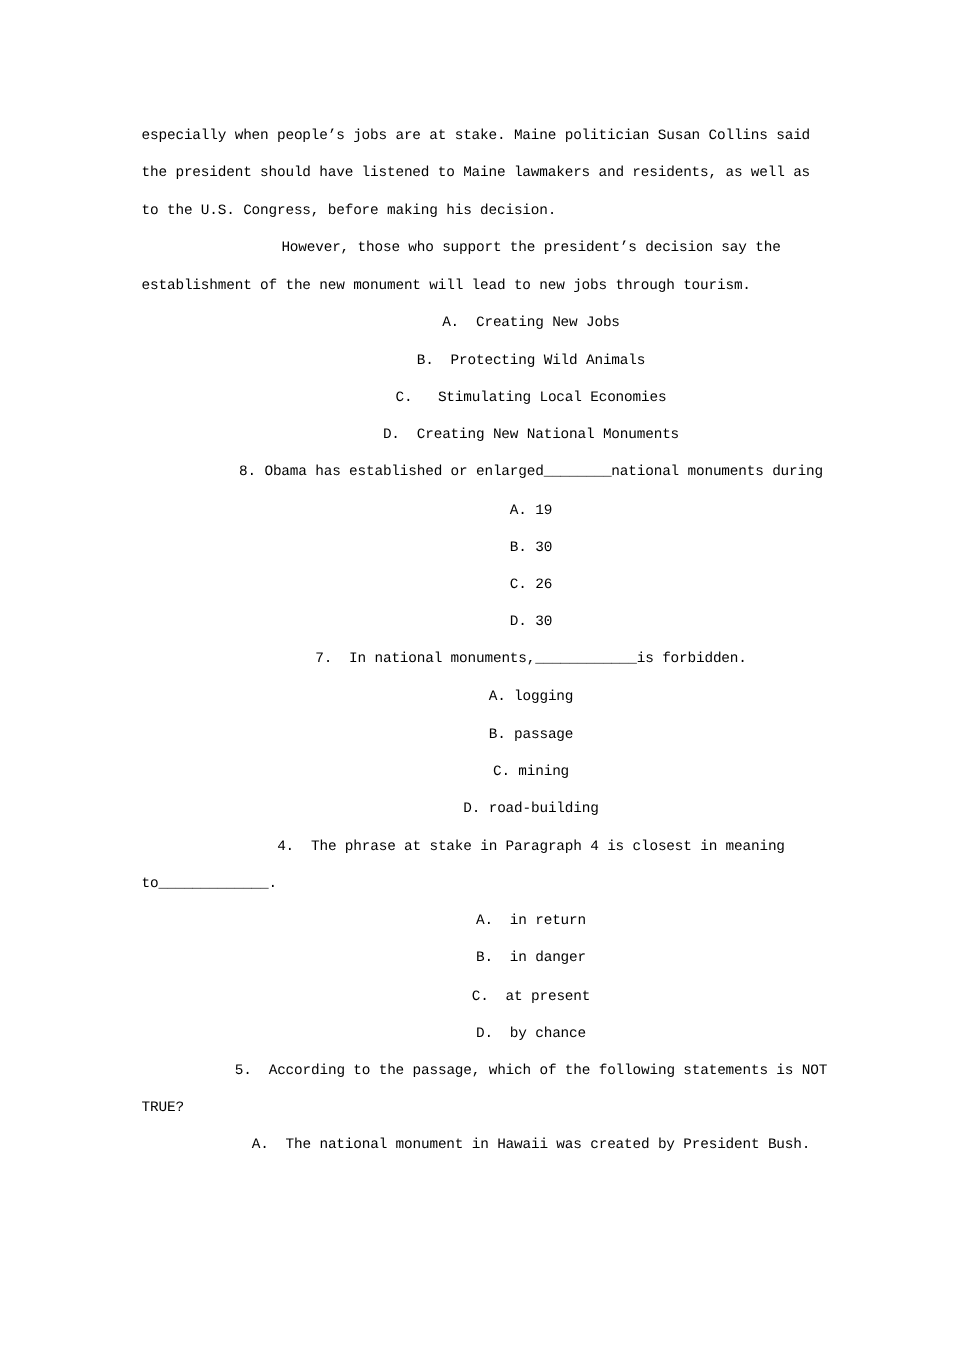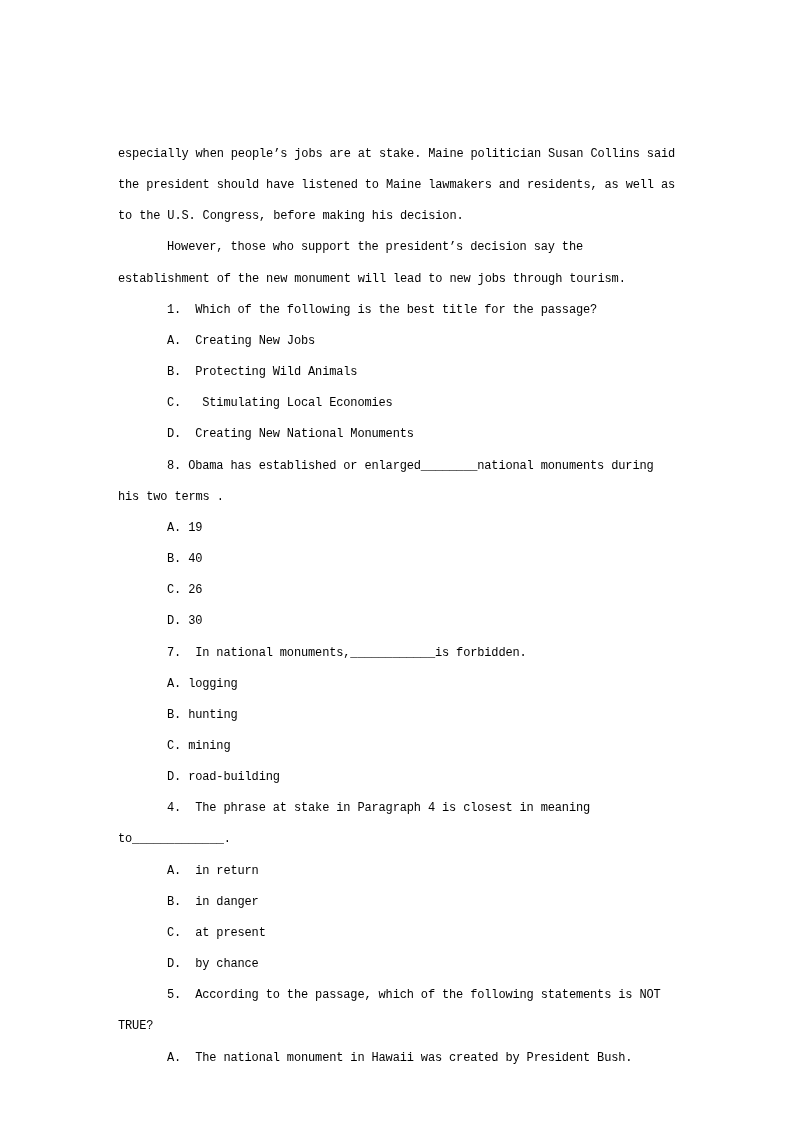"especially when people’s jobs are" .doc { margin-top: 41px -> none }
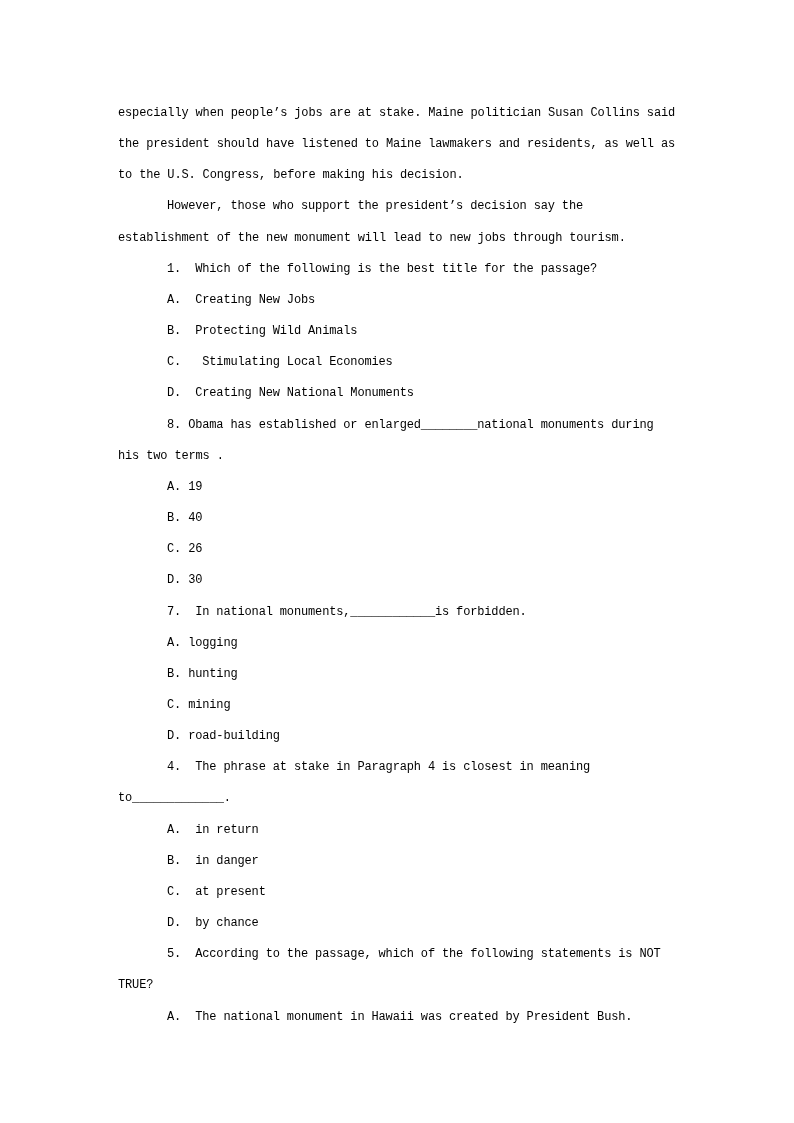"However, those who support the" .line.indent { text-align: none -> center }
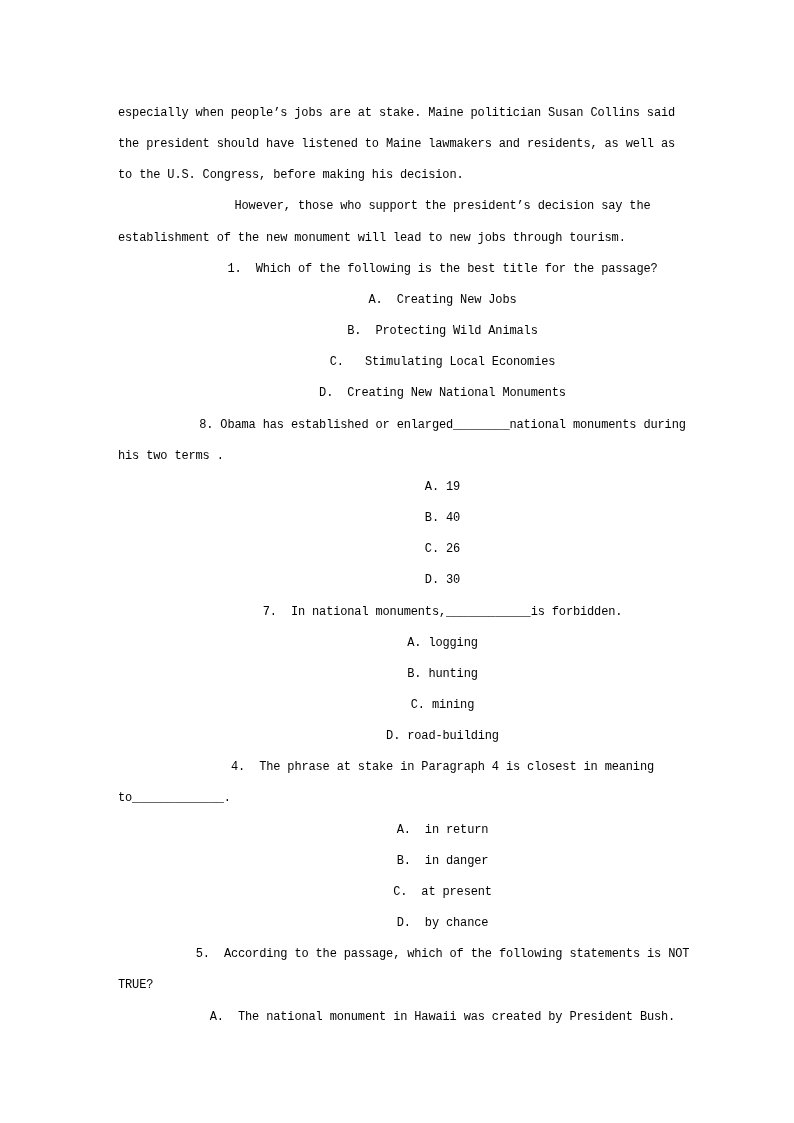"1. Which of the following" div.line { html: <div>1. Which of the following is the best title for the passage?</div> -> none }
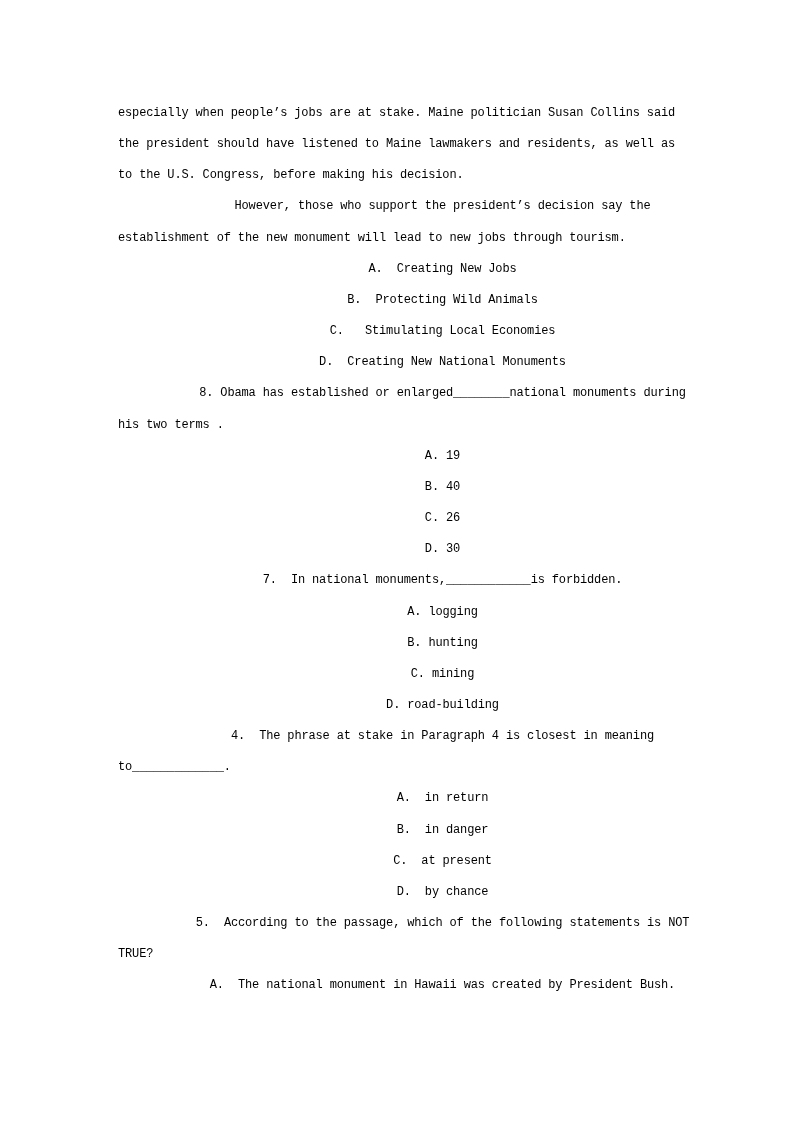"his two terms ." div.line { html: <div>his two terms .</div> -> none }
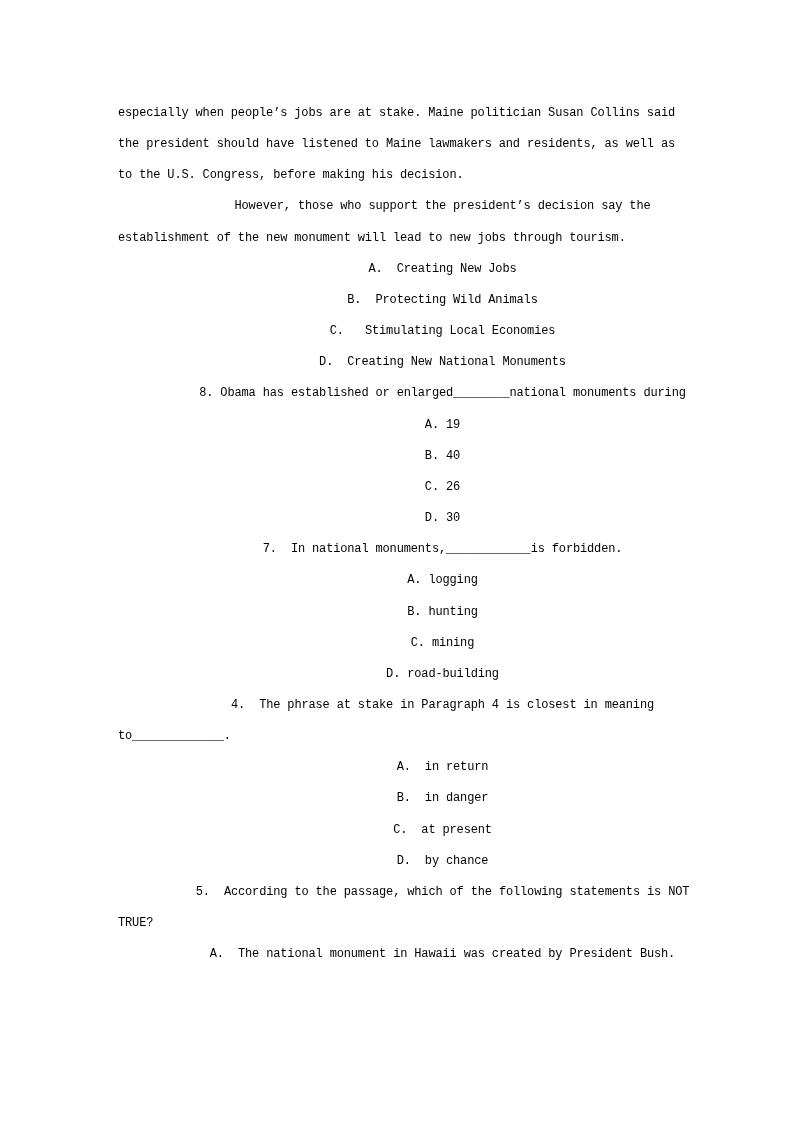"B. 40" div.line { text: 40 -> 30 }
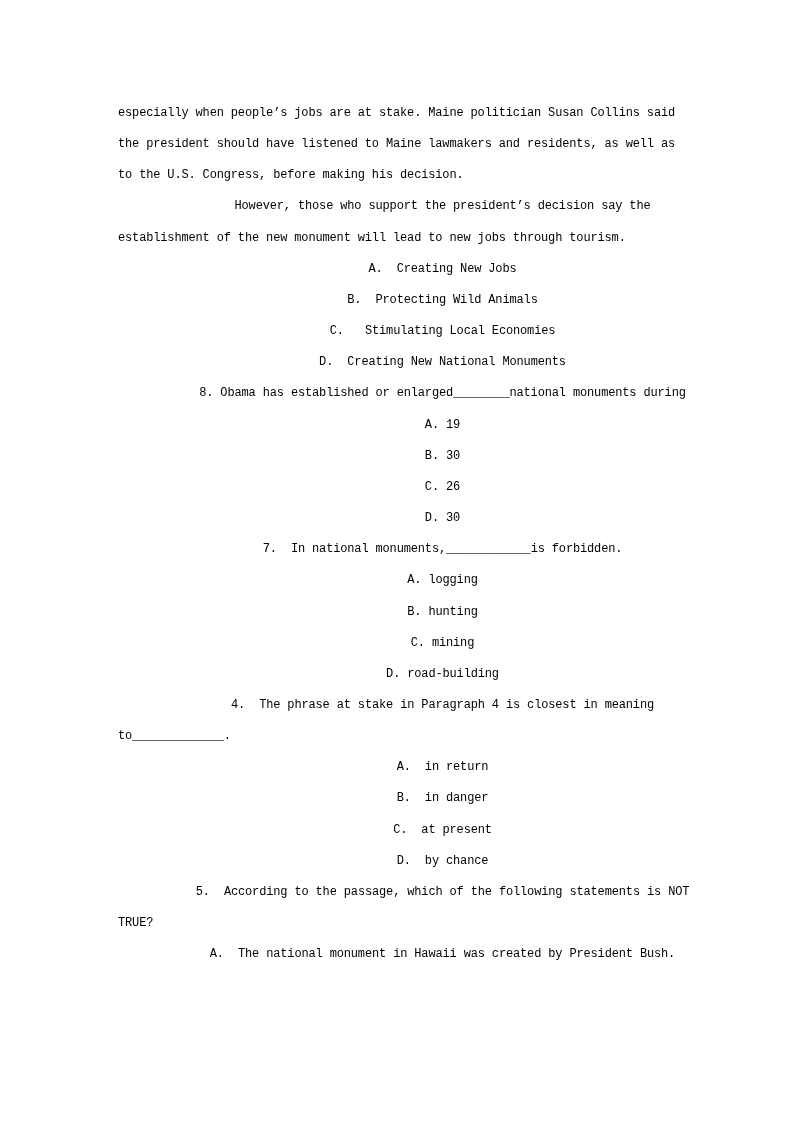"B. hunting" div.line { text: hunting -> passage }
